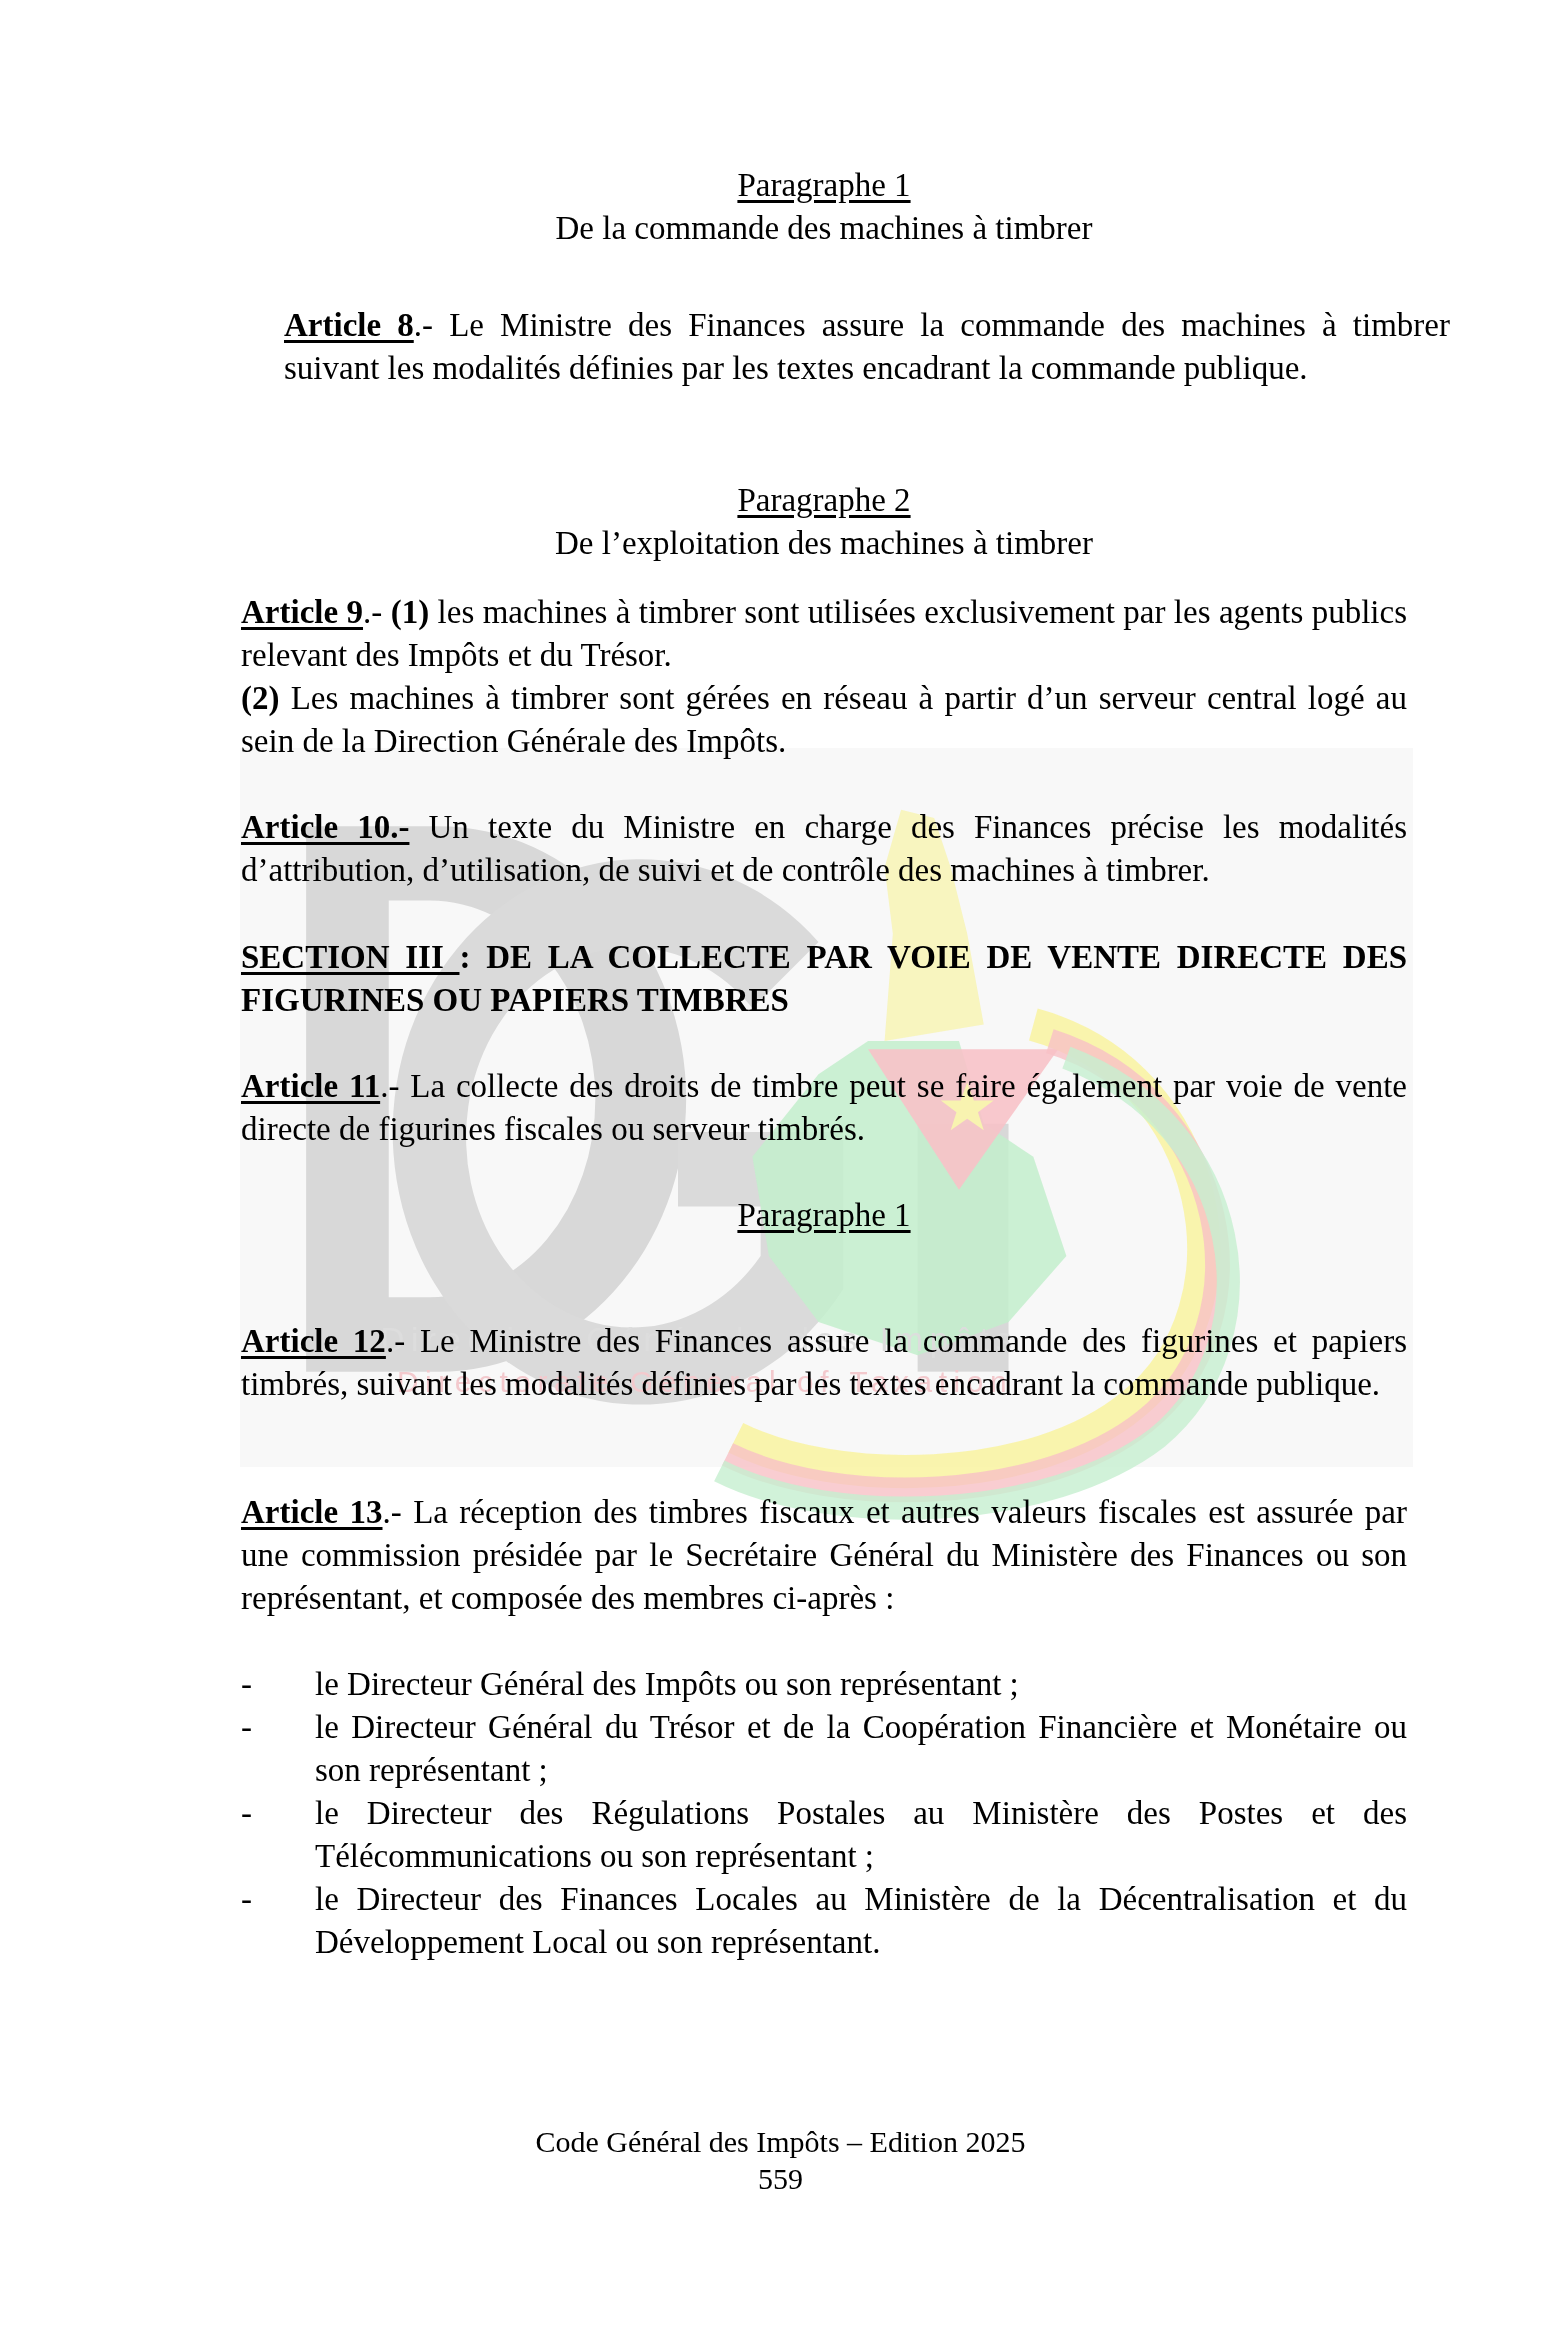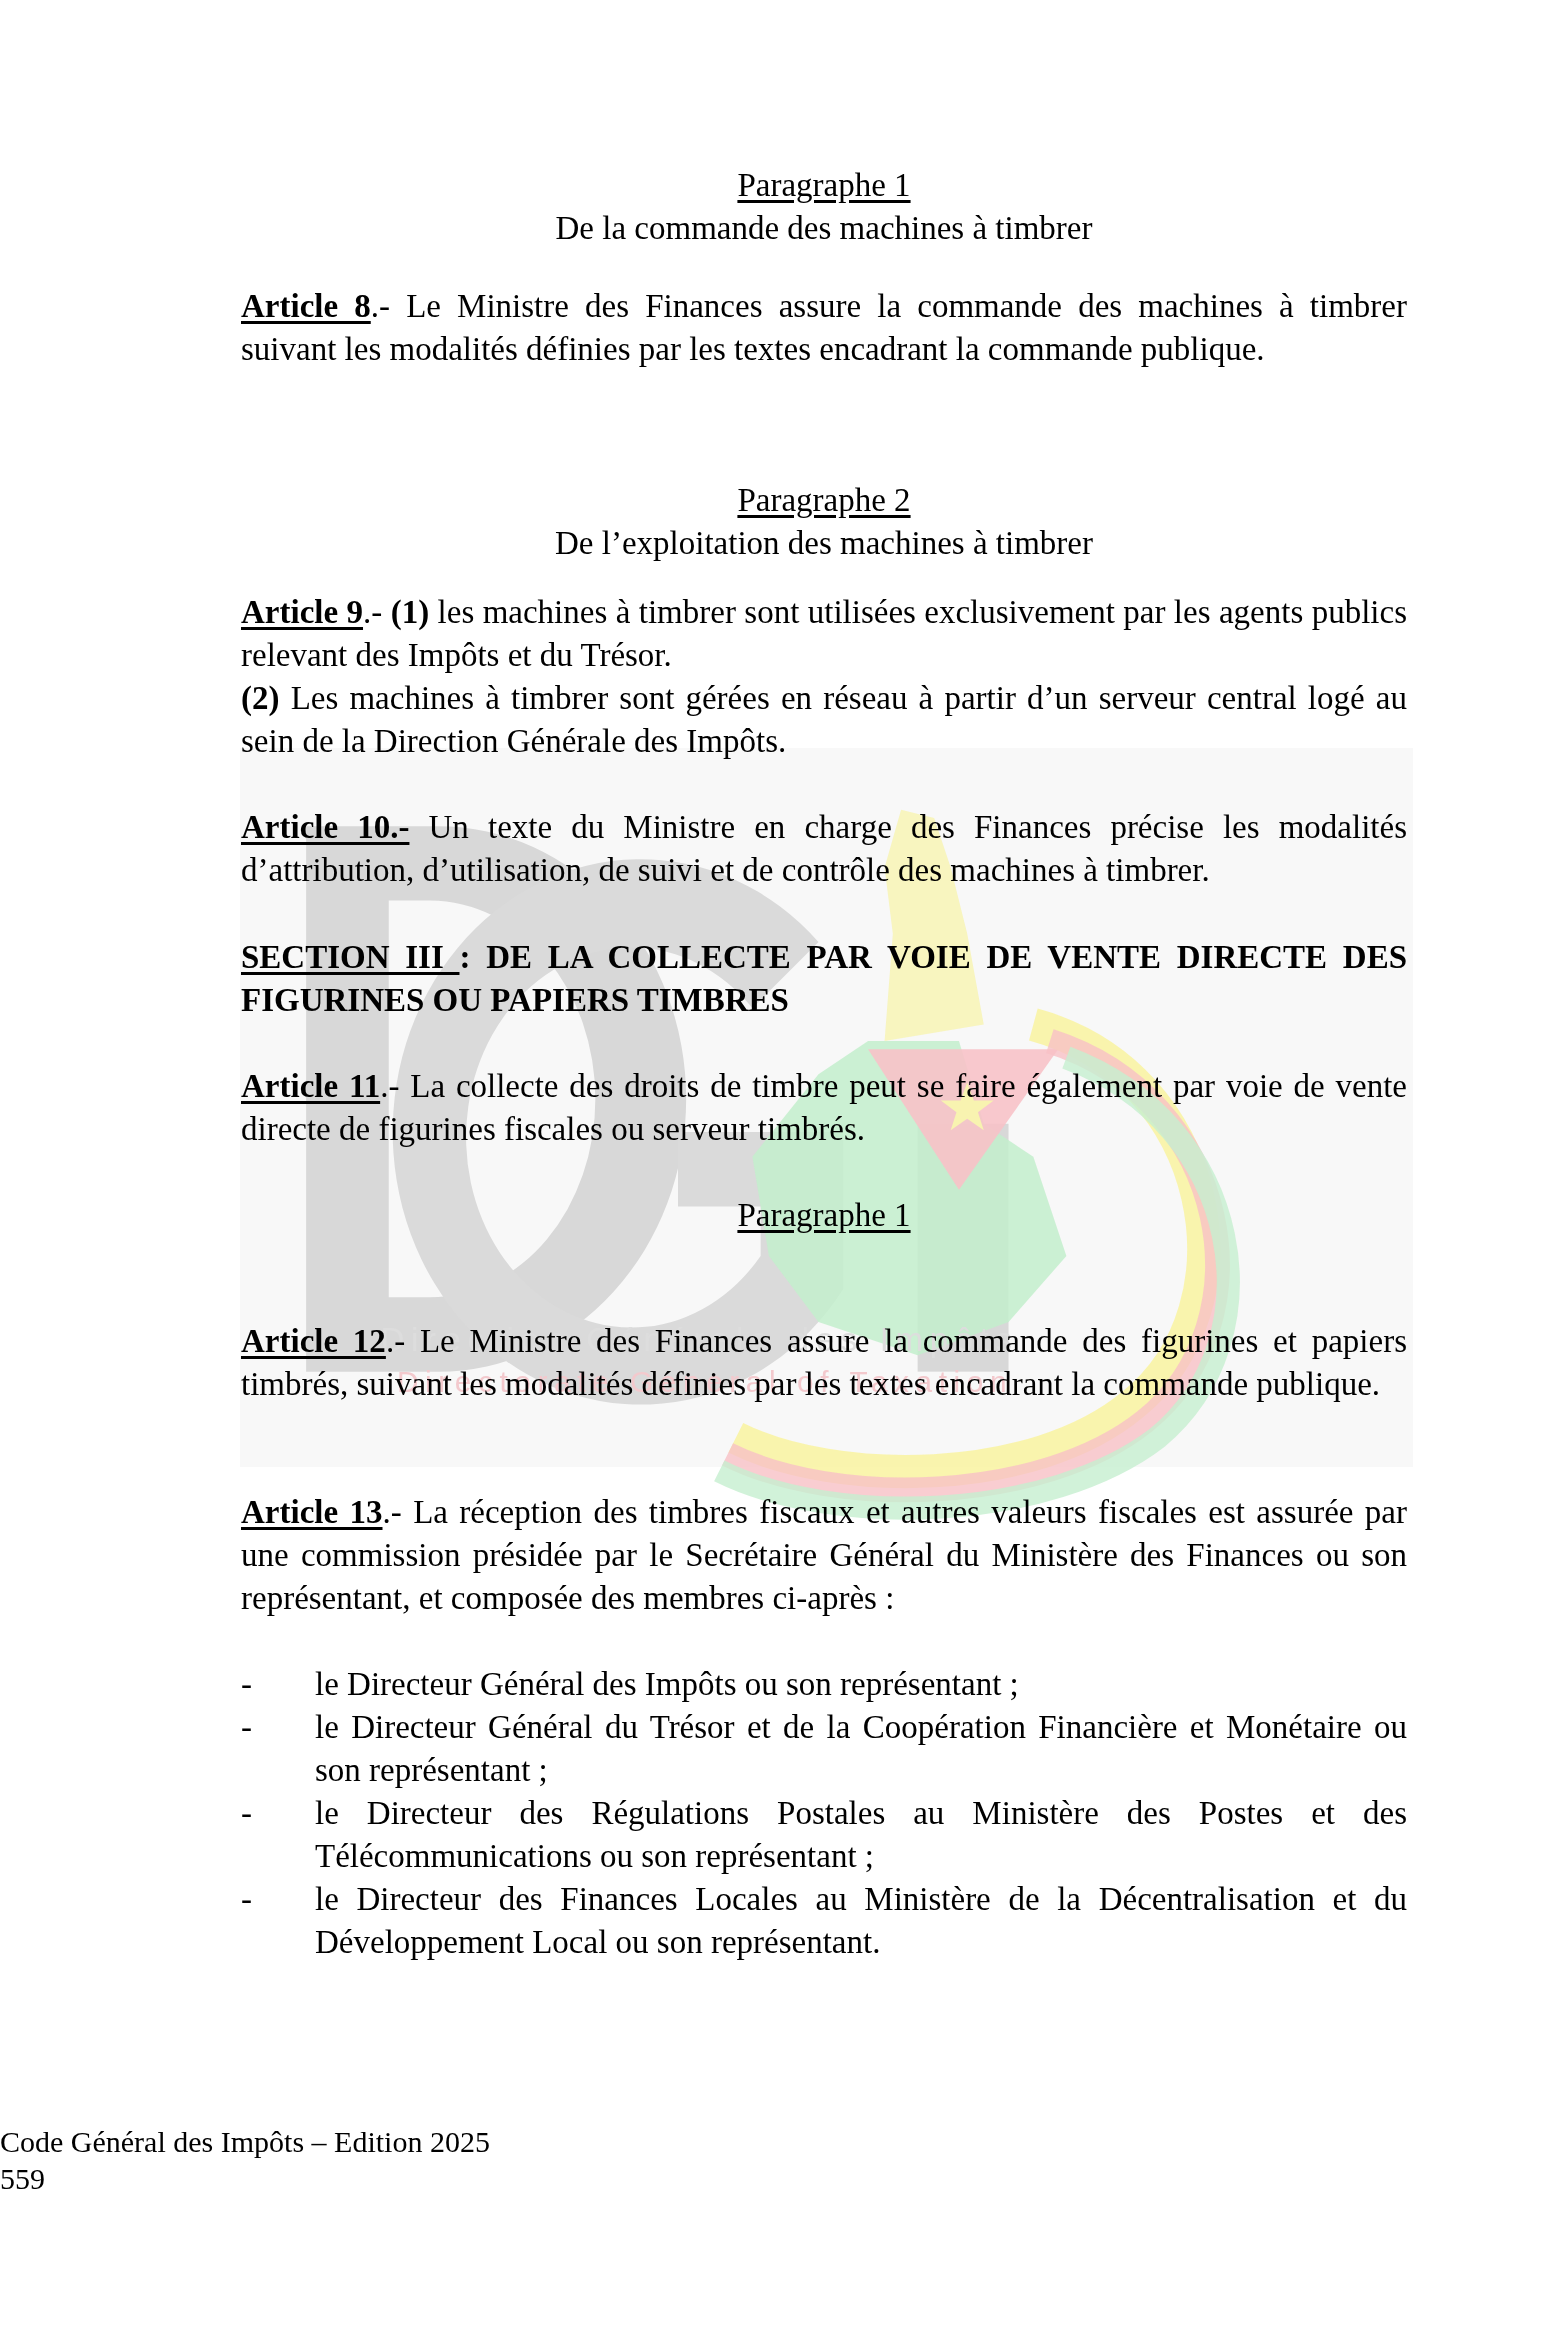"Article 8.- Le Ministre des" div.blk { margin-left: none -> 43px; top: 285px -> 304px }
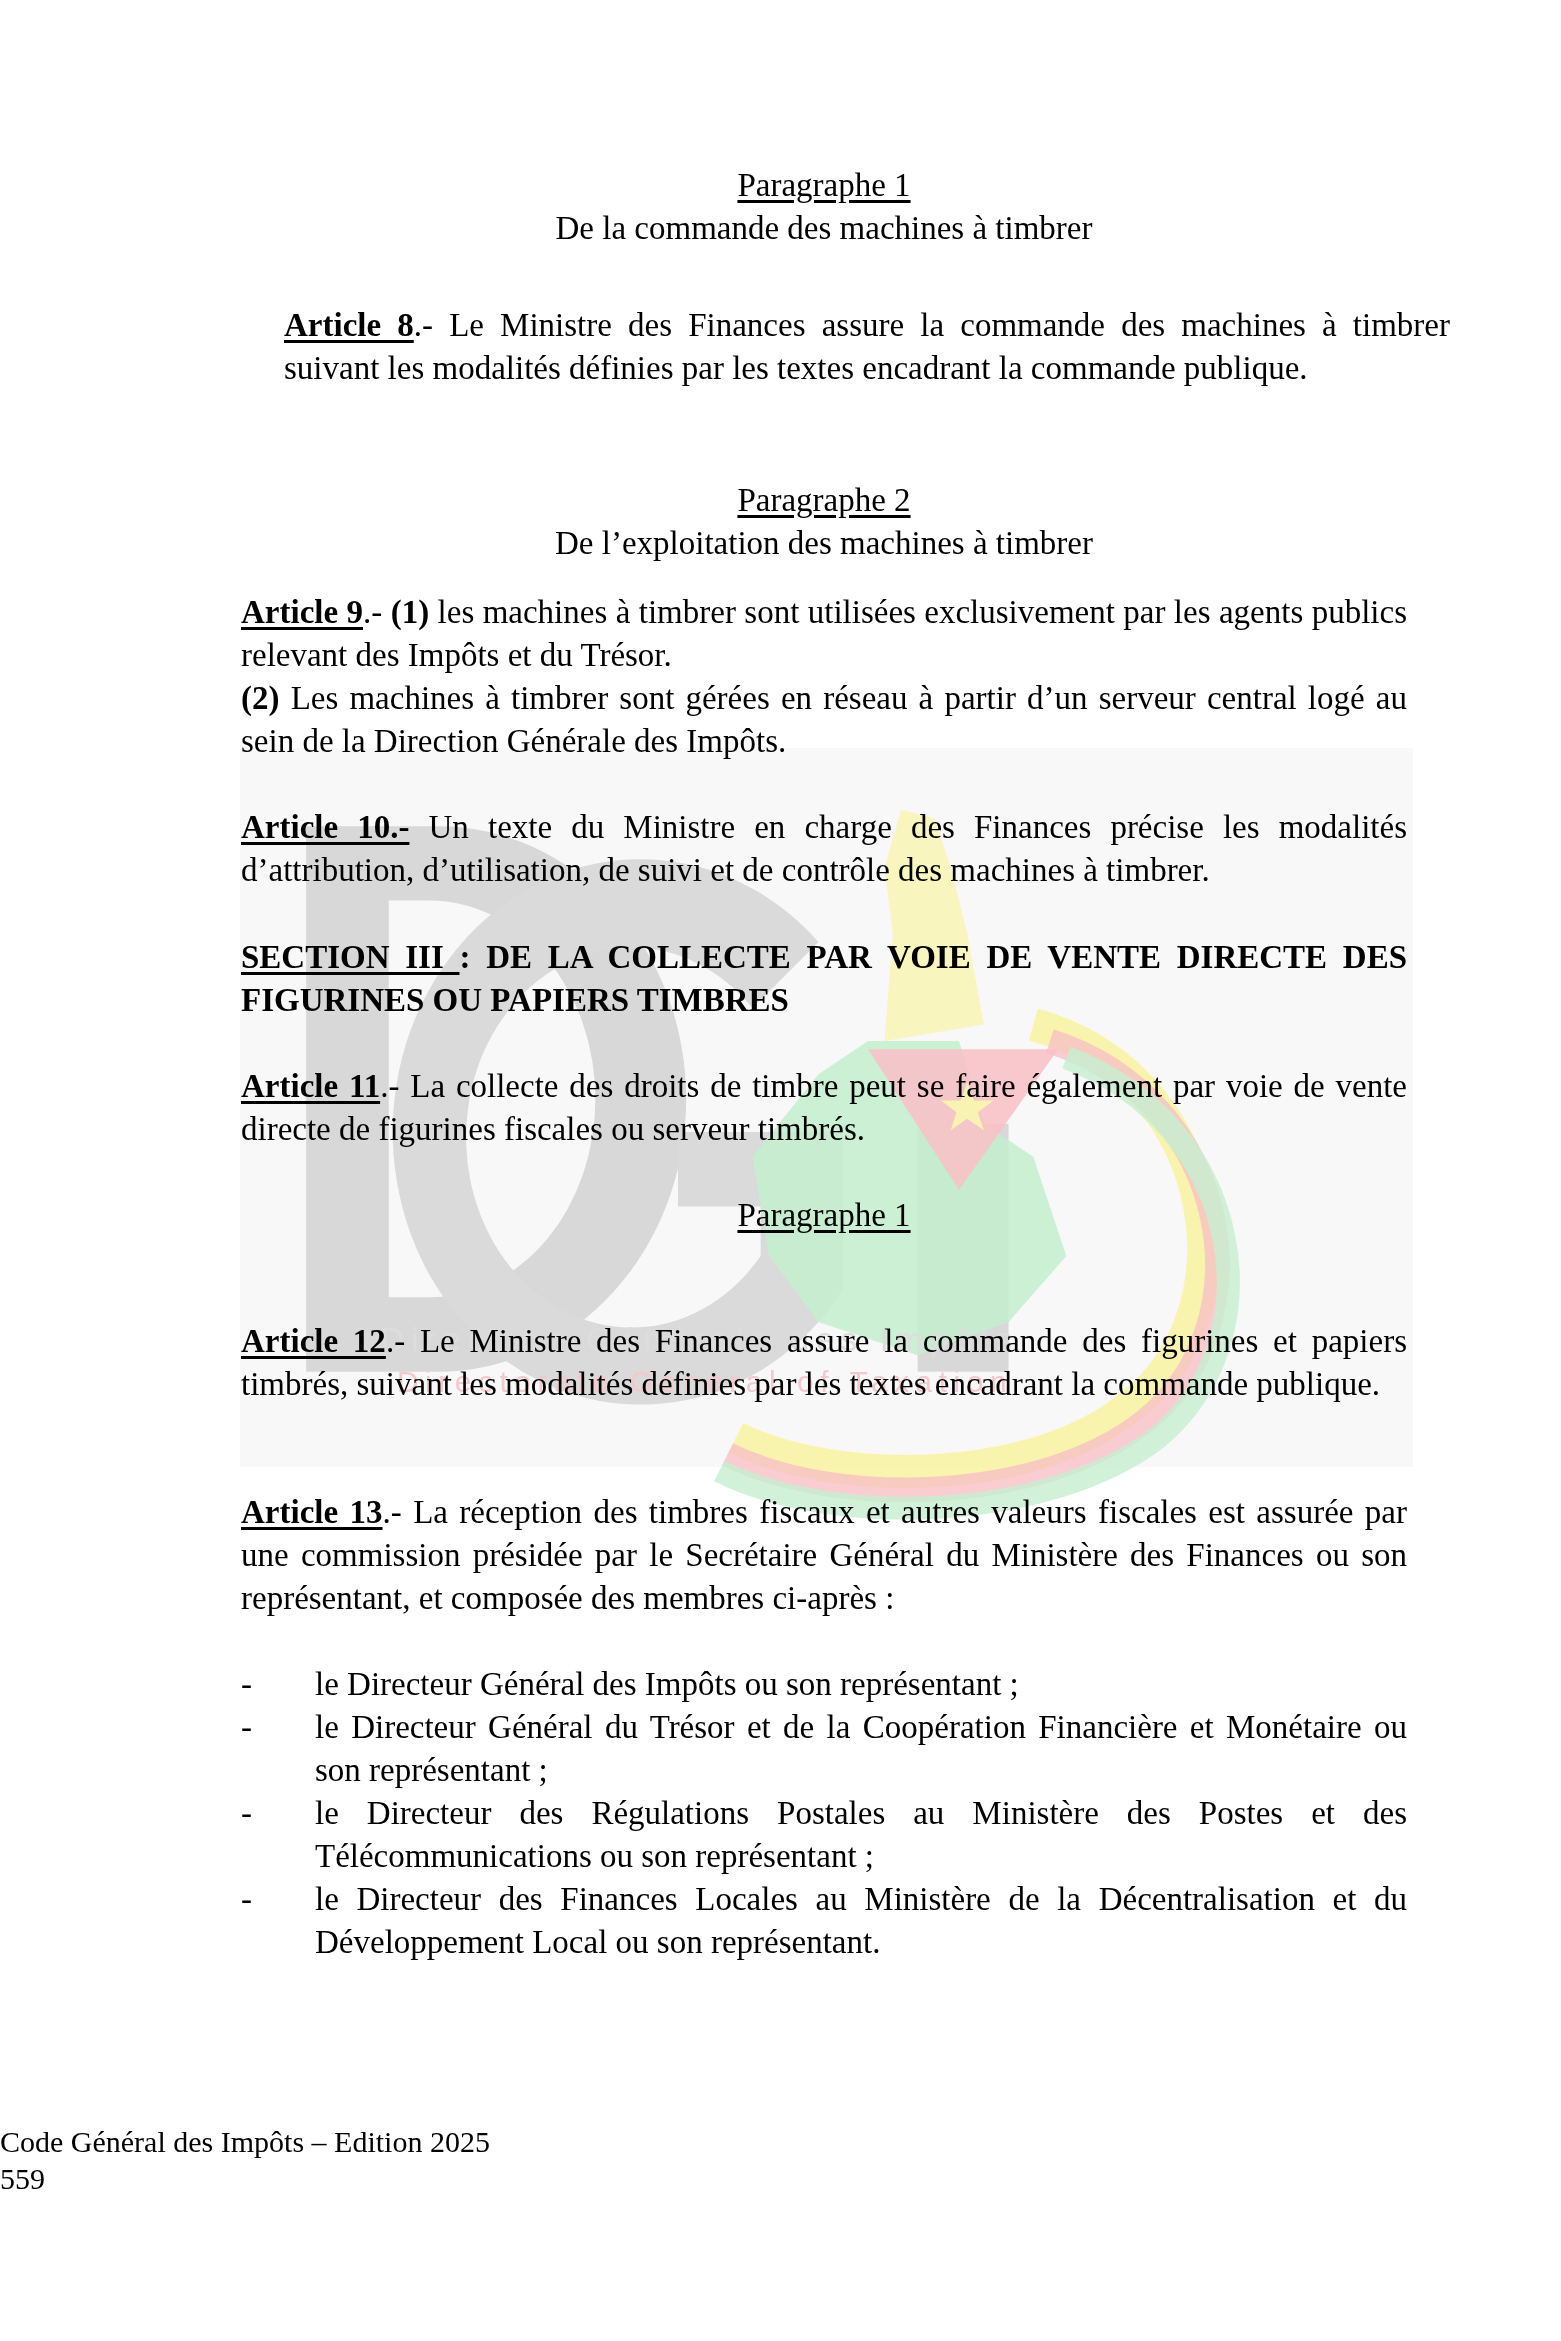"Code Général des Impôts –" .footer { text-align: none -> center }
